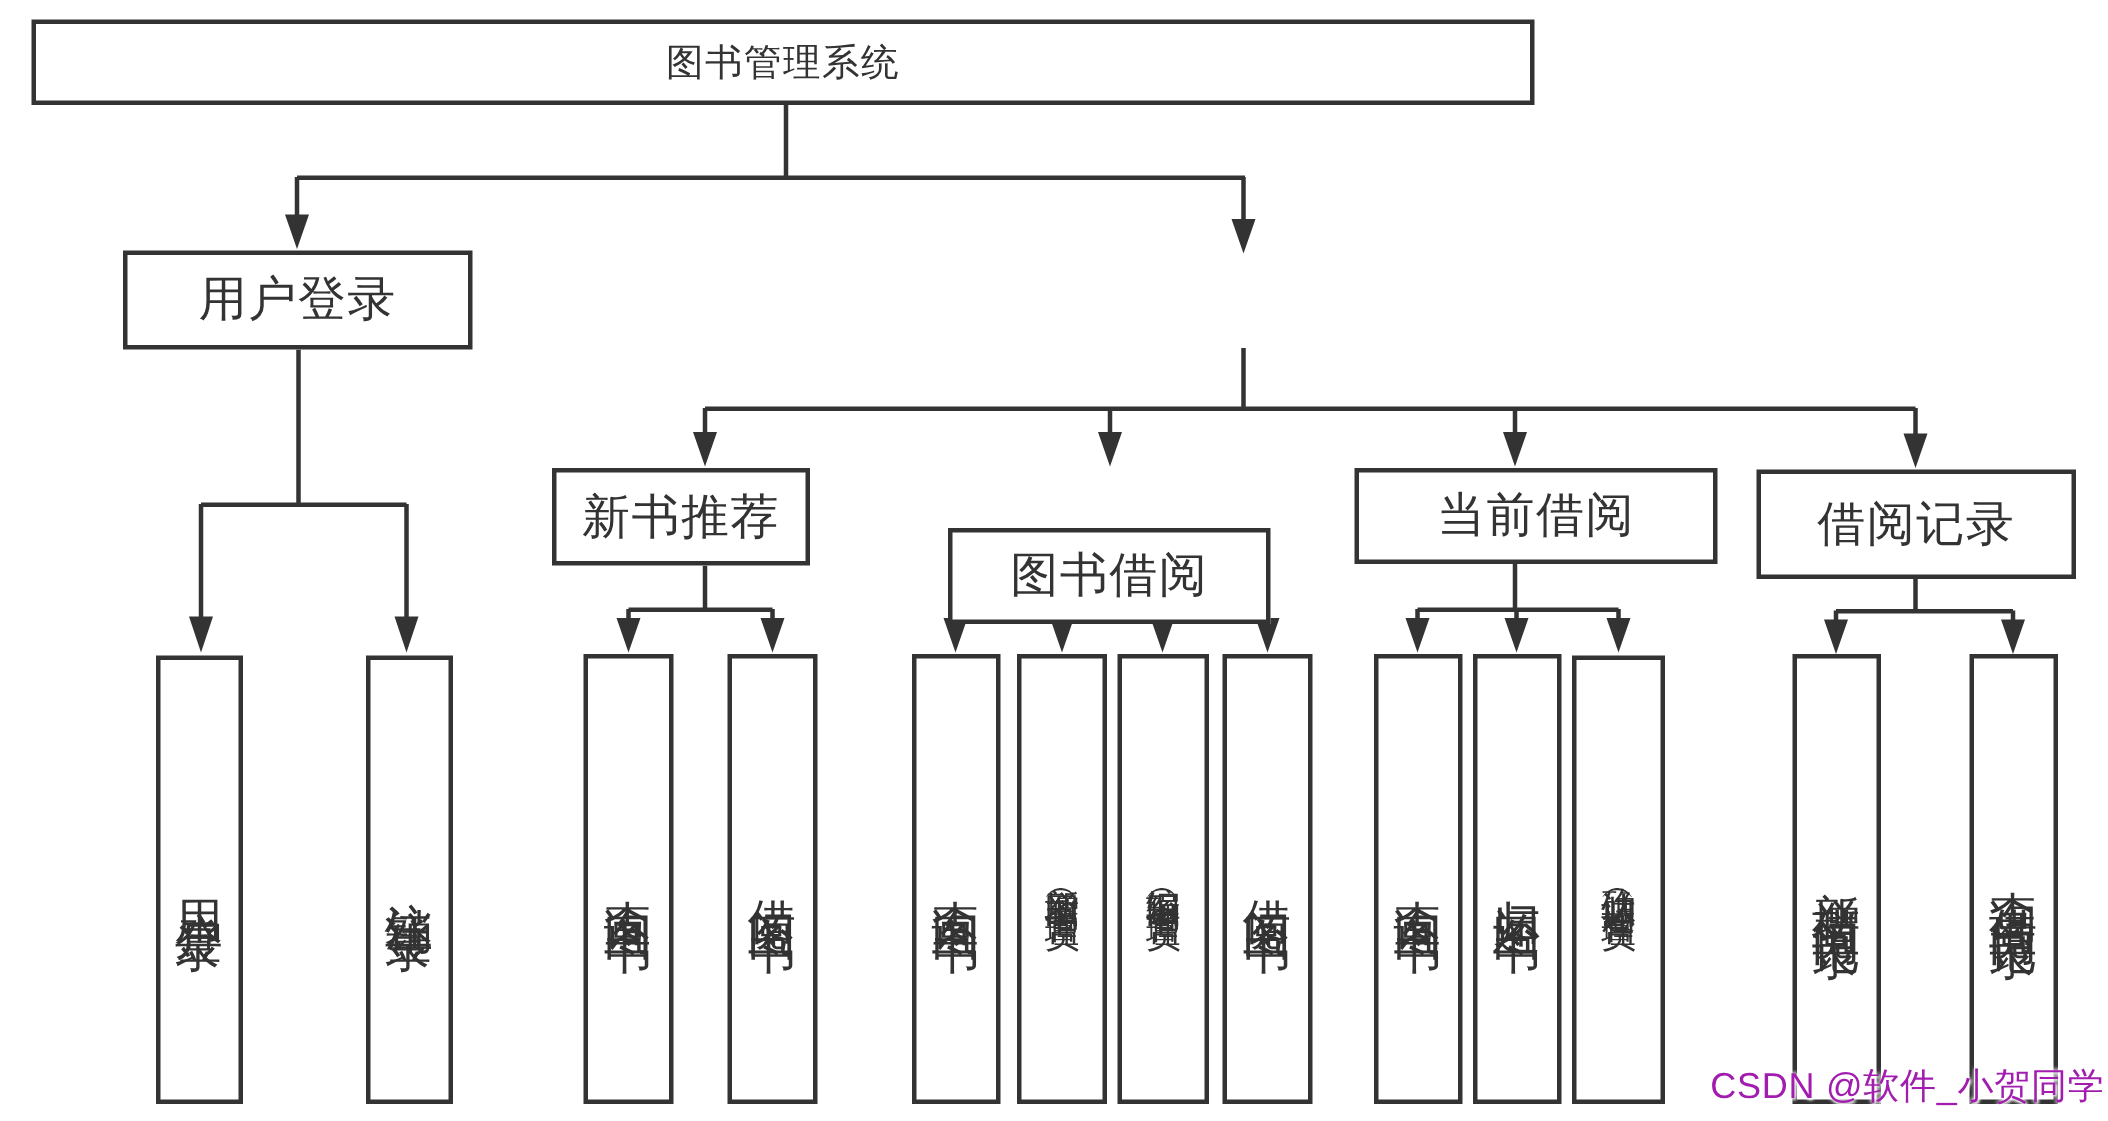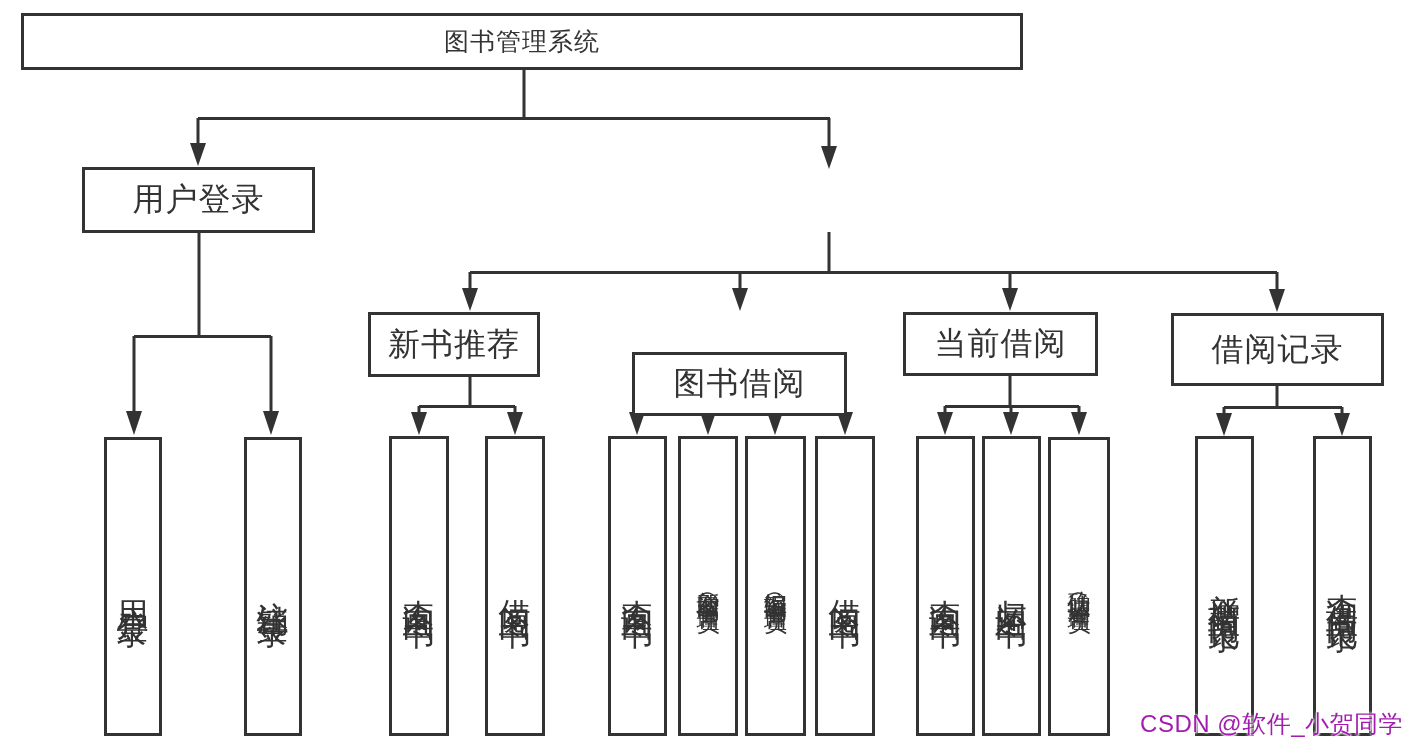"当前借阅" div.node { width: 195px -> 242px }
